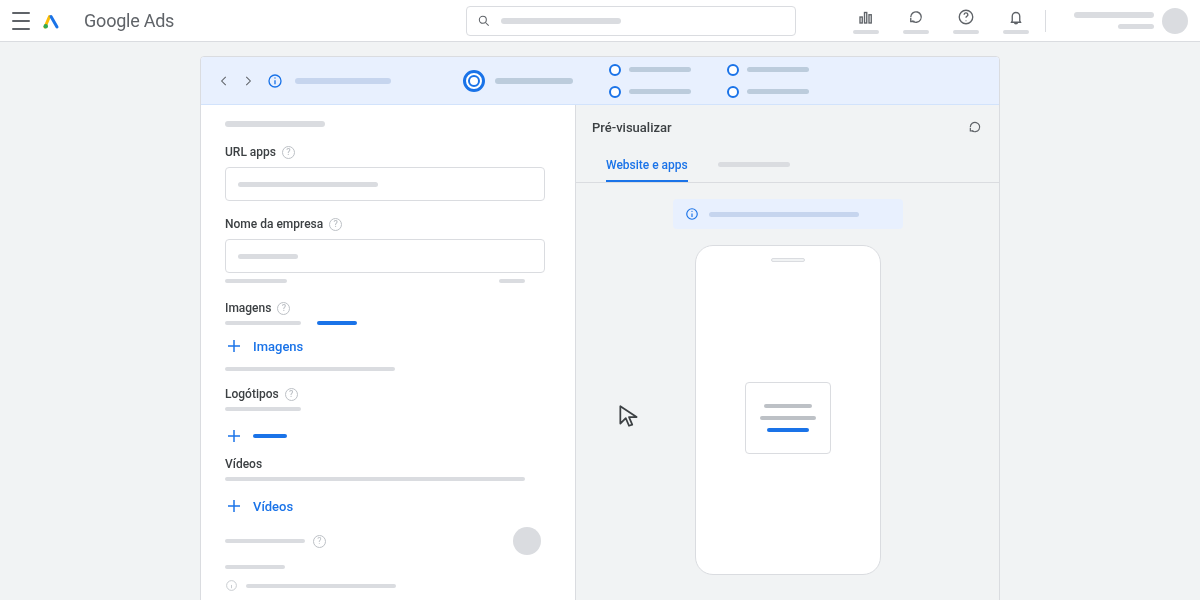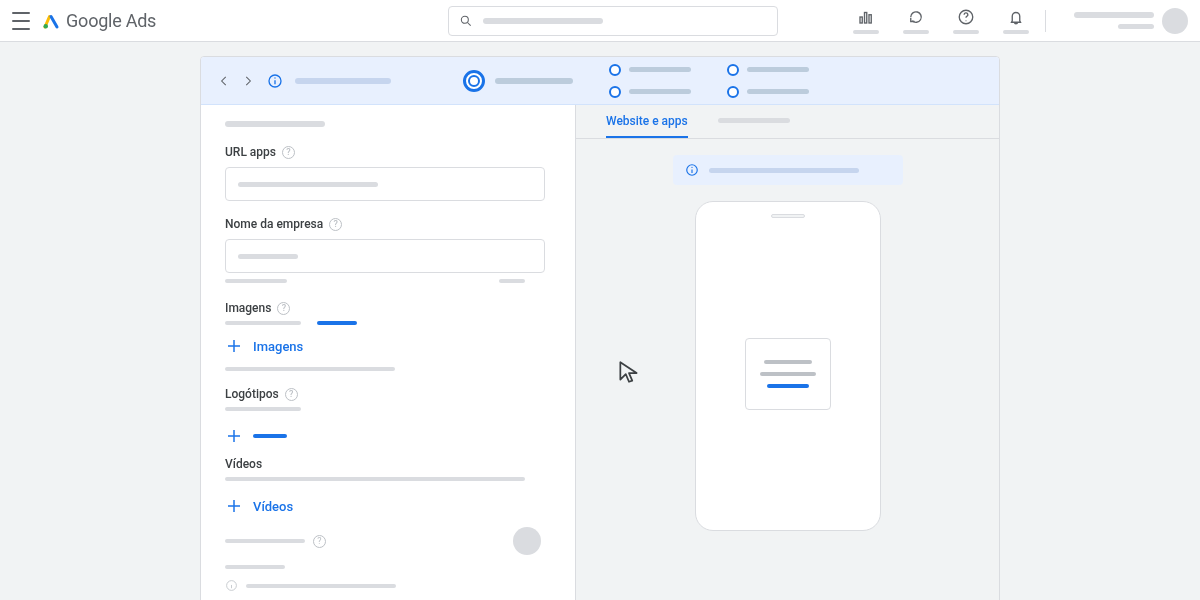"Google Ads" .logo-group { gap: 6px -> 24px }
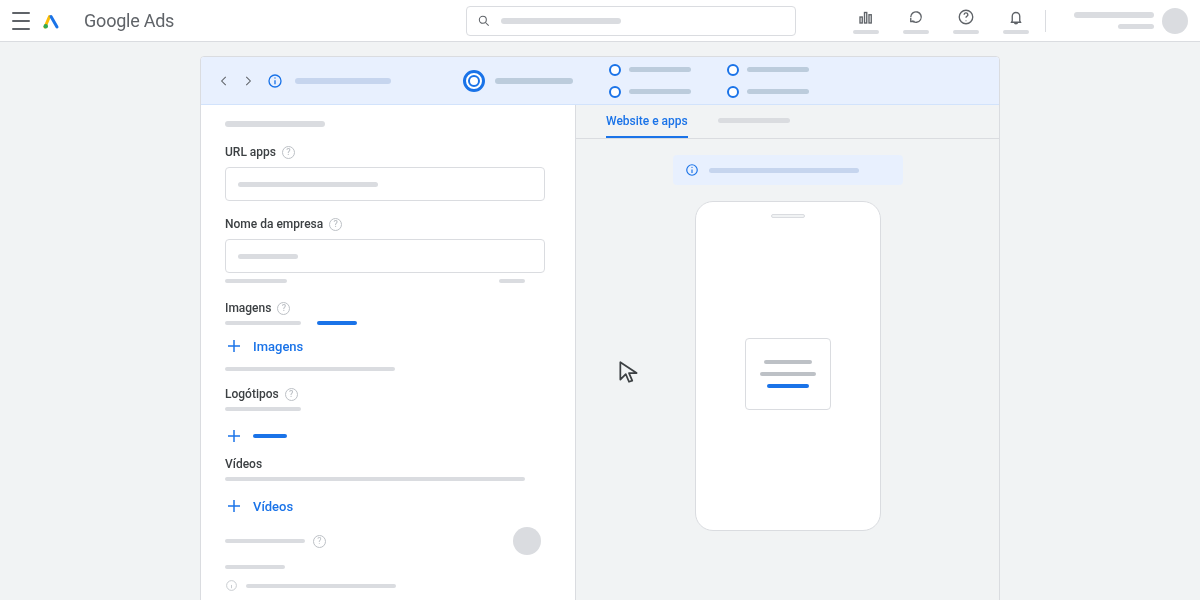"Pré-visualizar" div.preview-header { html: none -> <div> <span>Pré-visualizar</span> <svg> <path></path> <polyline></polyline> </svg> </div> }
